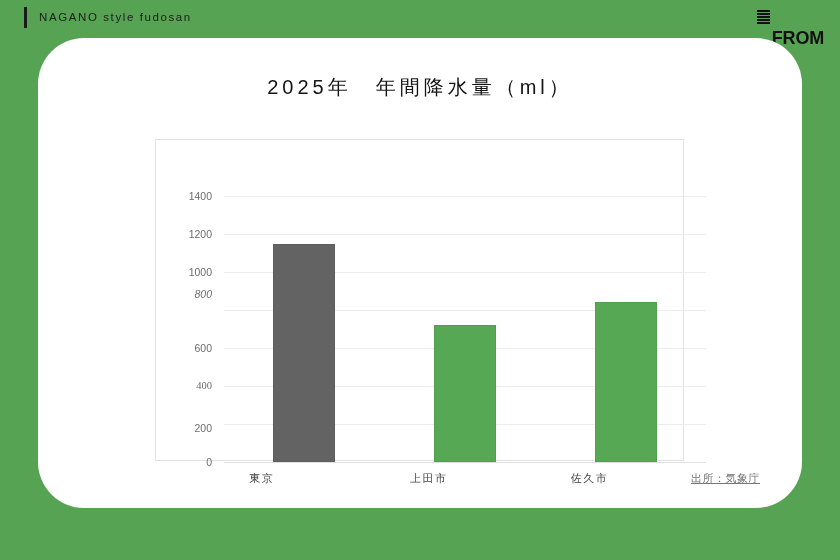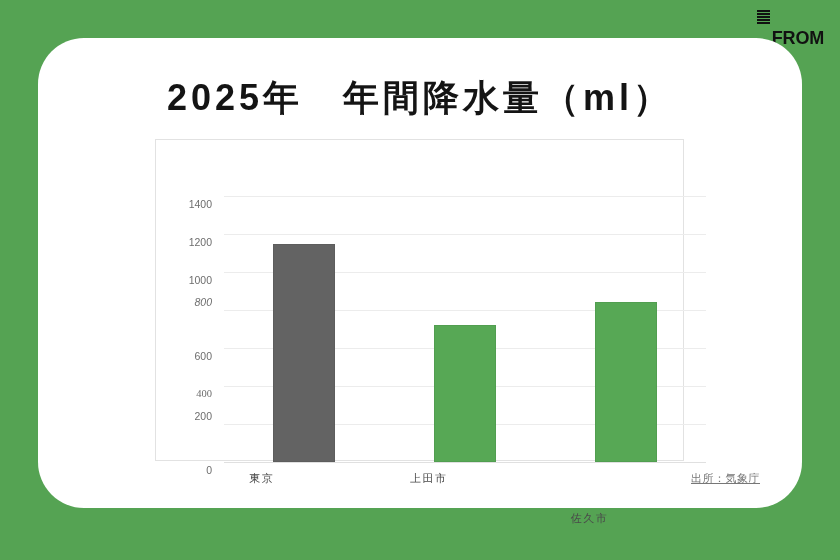"NAGANO style fudosan" div { html: none -> <div> <div></div> <div>NAGANO style fudosan</div> </div> }
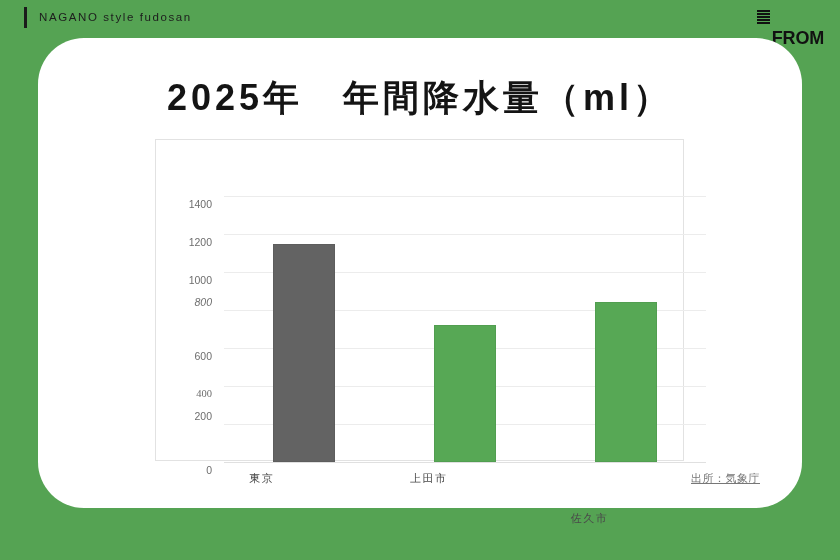"2025年 年間降水量（ml）" #slide-title { font-size: 36px -> 20px; font-weight: bold -> normal }
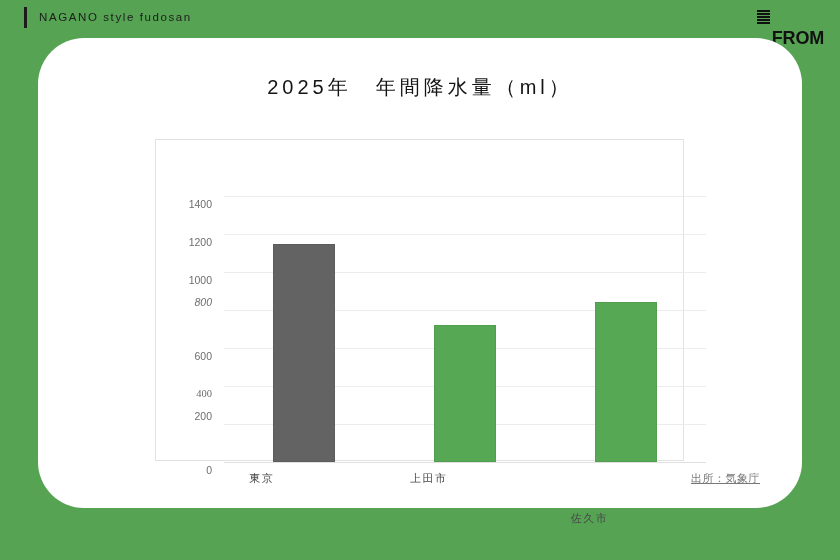"1400" .ytick { margin-top: 8px -> none }
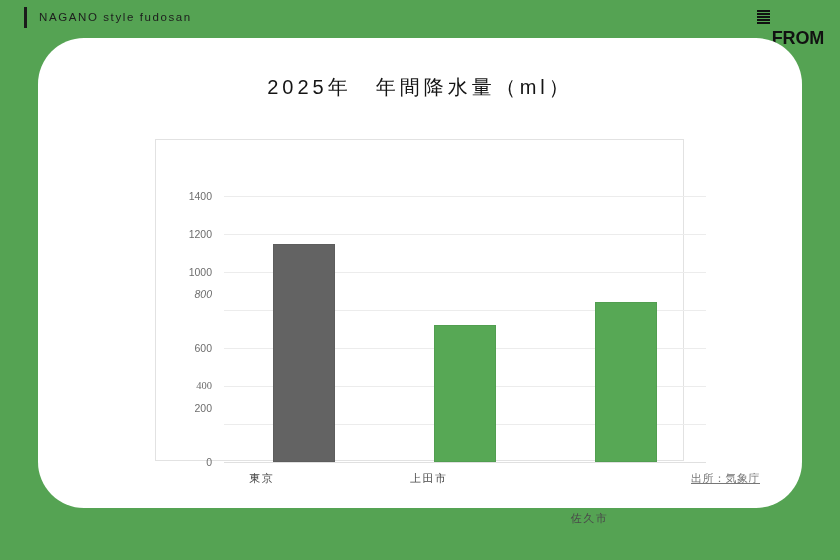"200" div.ytick { top: 268px -> 288px }
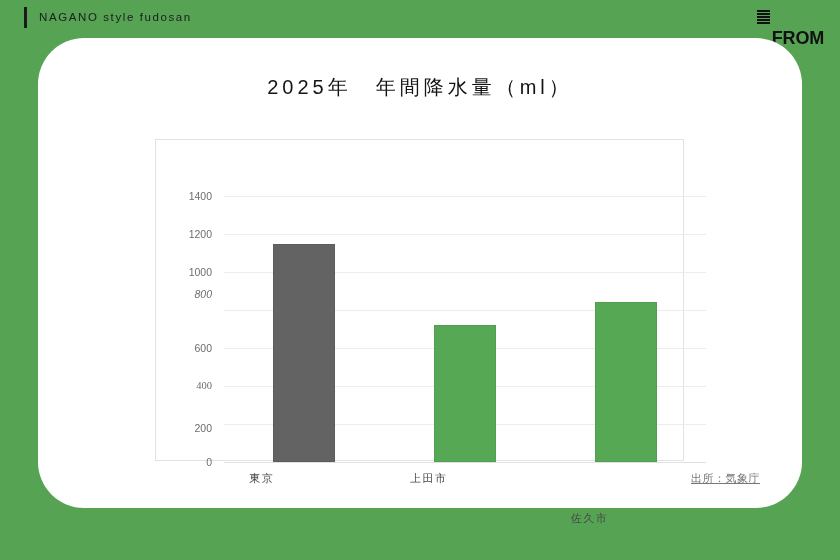"佐久市" div.xtick { margin-top: 40px -> none }
